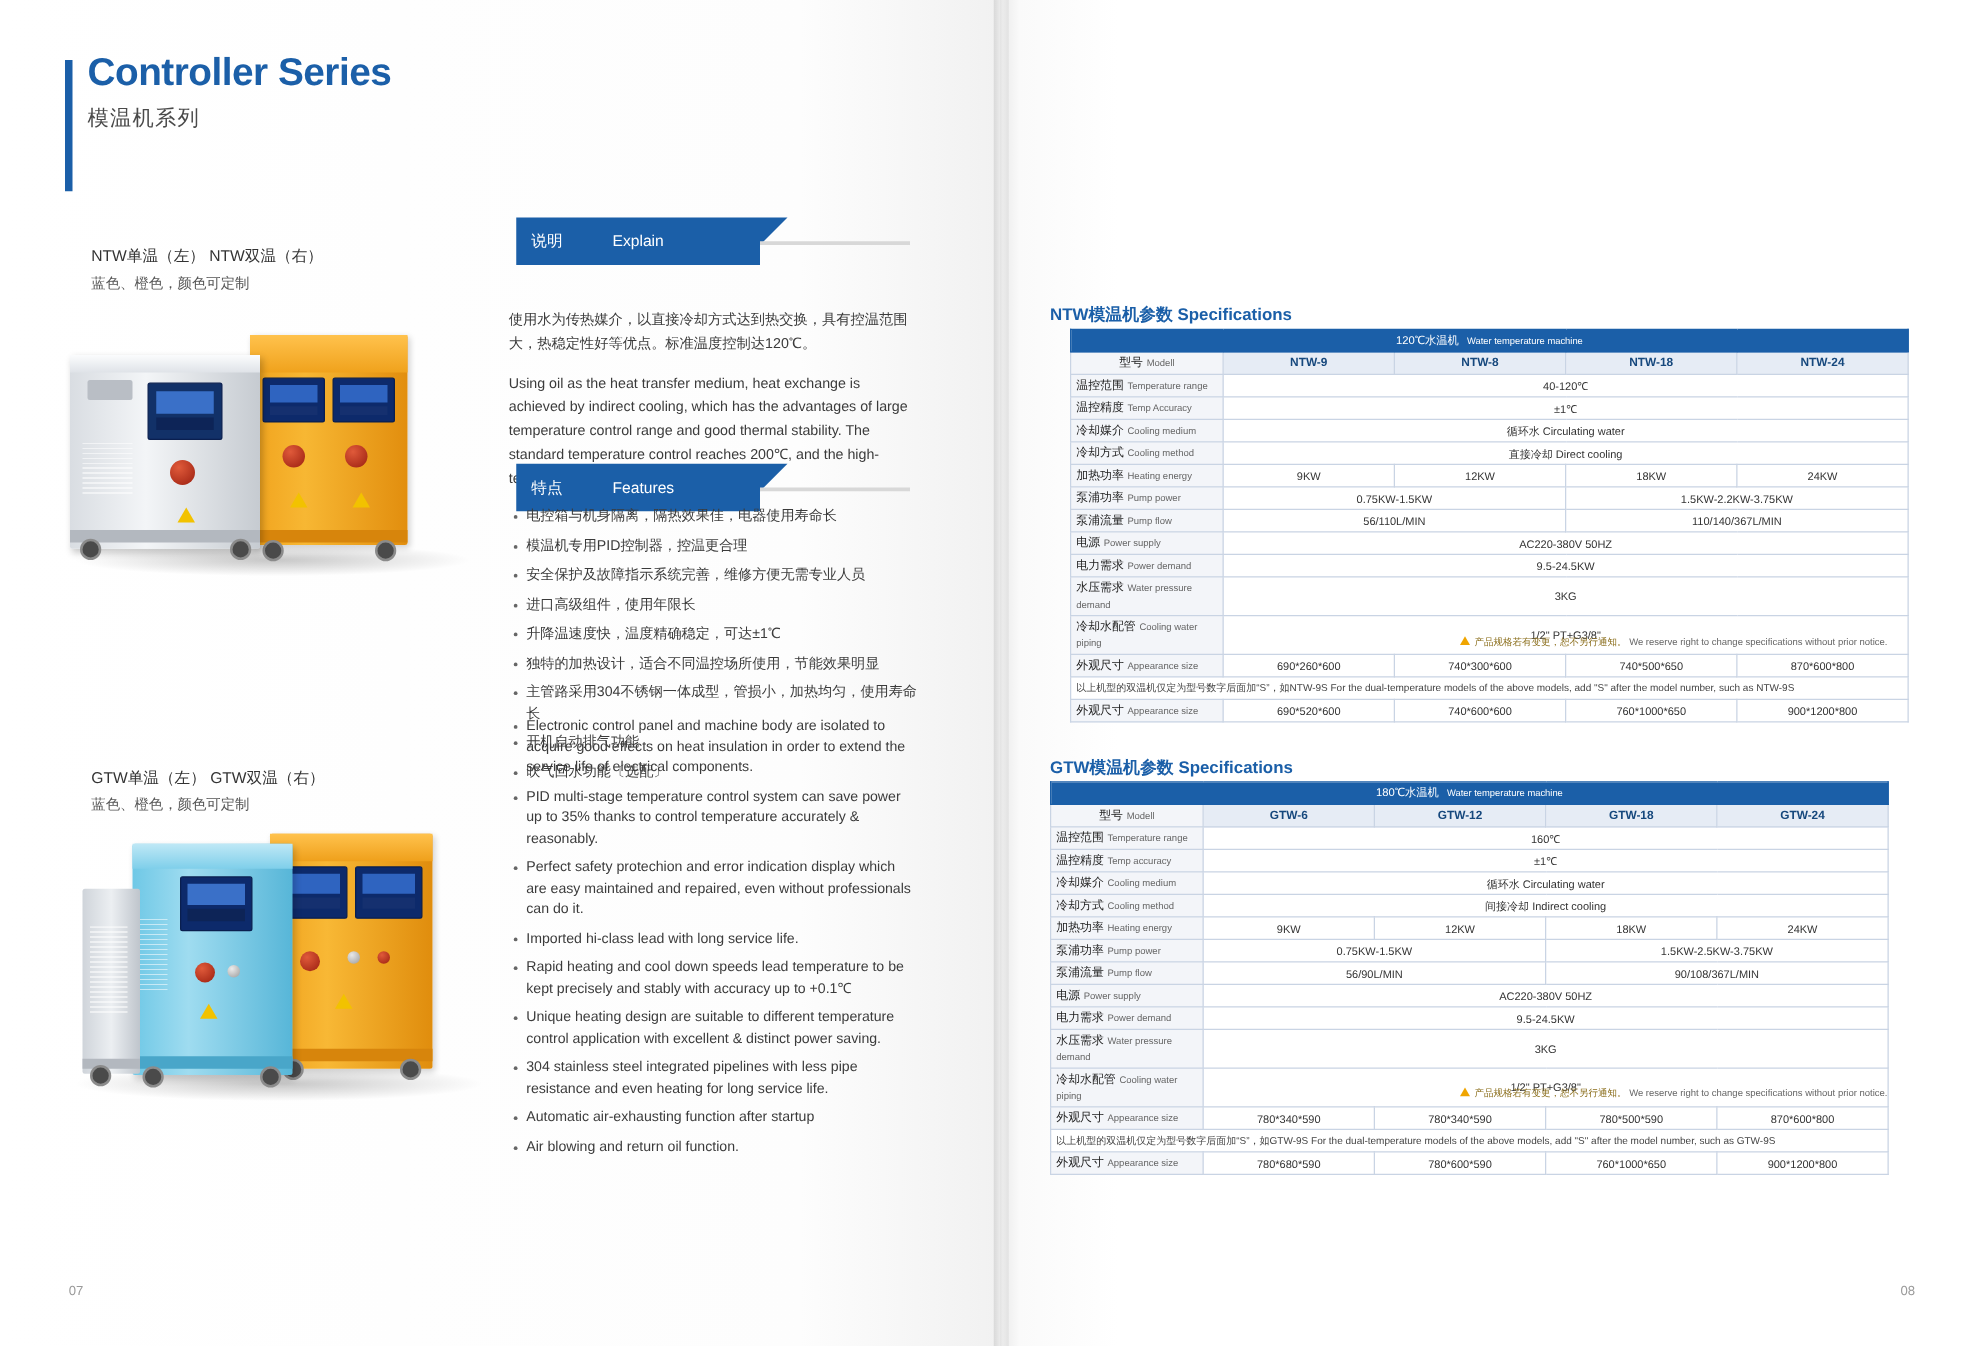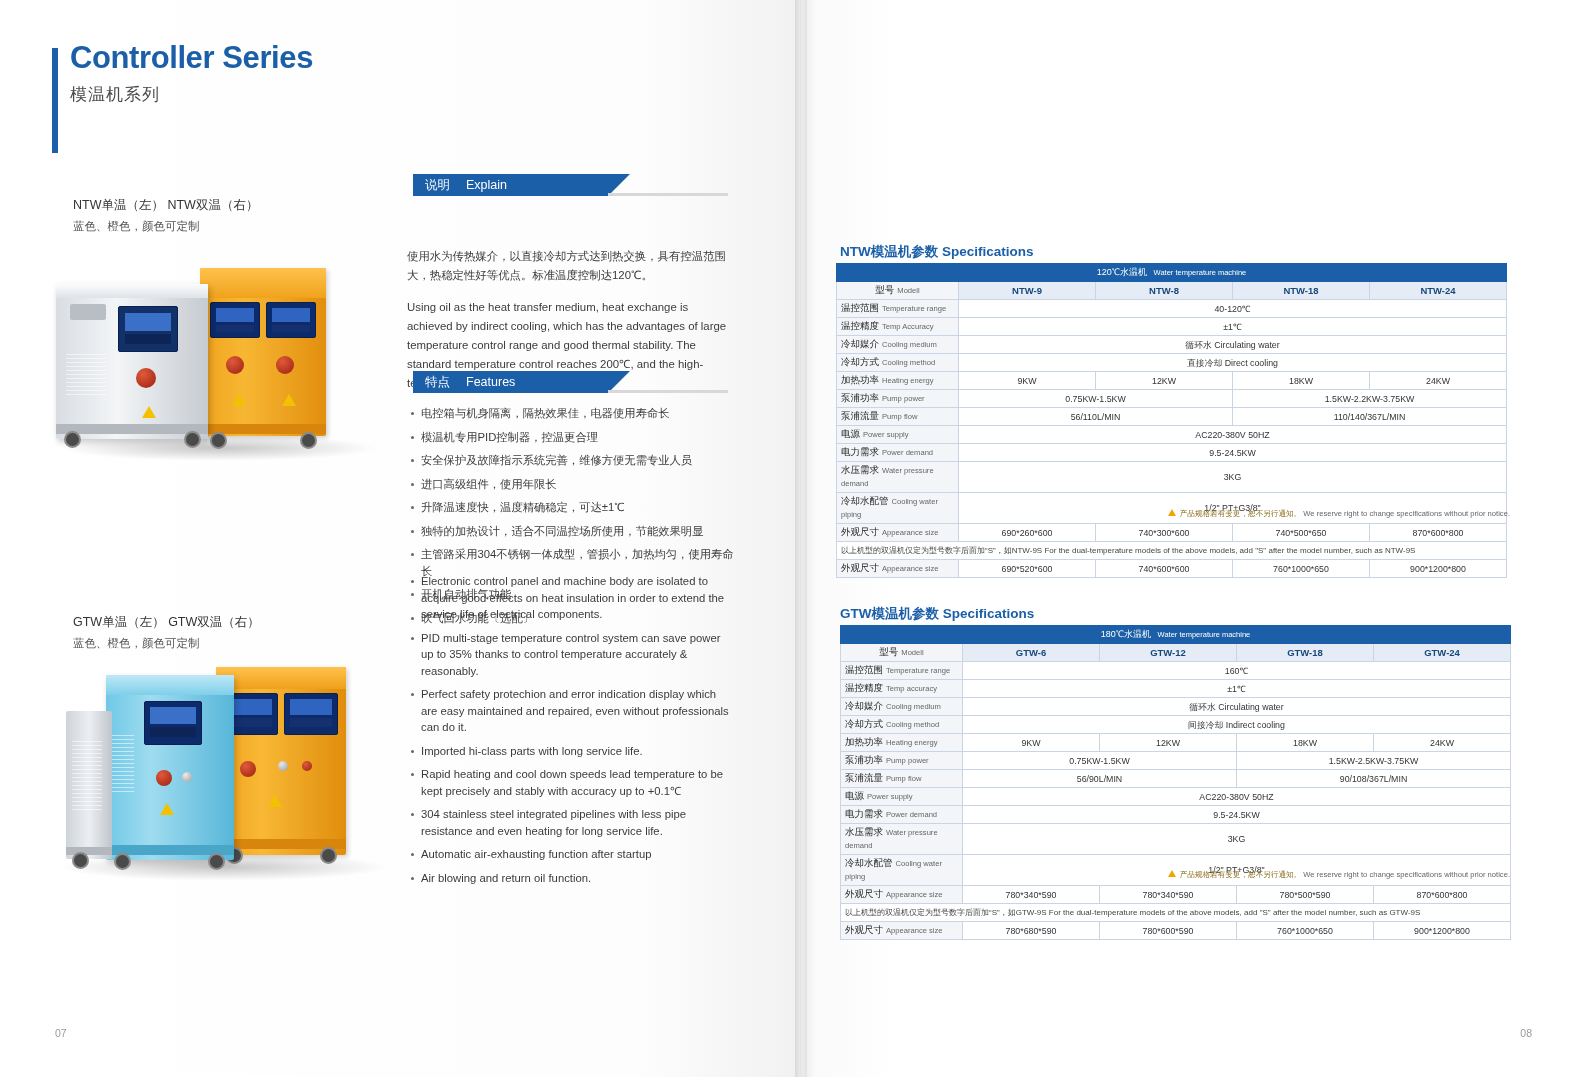"说明" .ribbon .blue { gap: none -> 24px; height: 22px -> 38px }
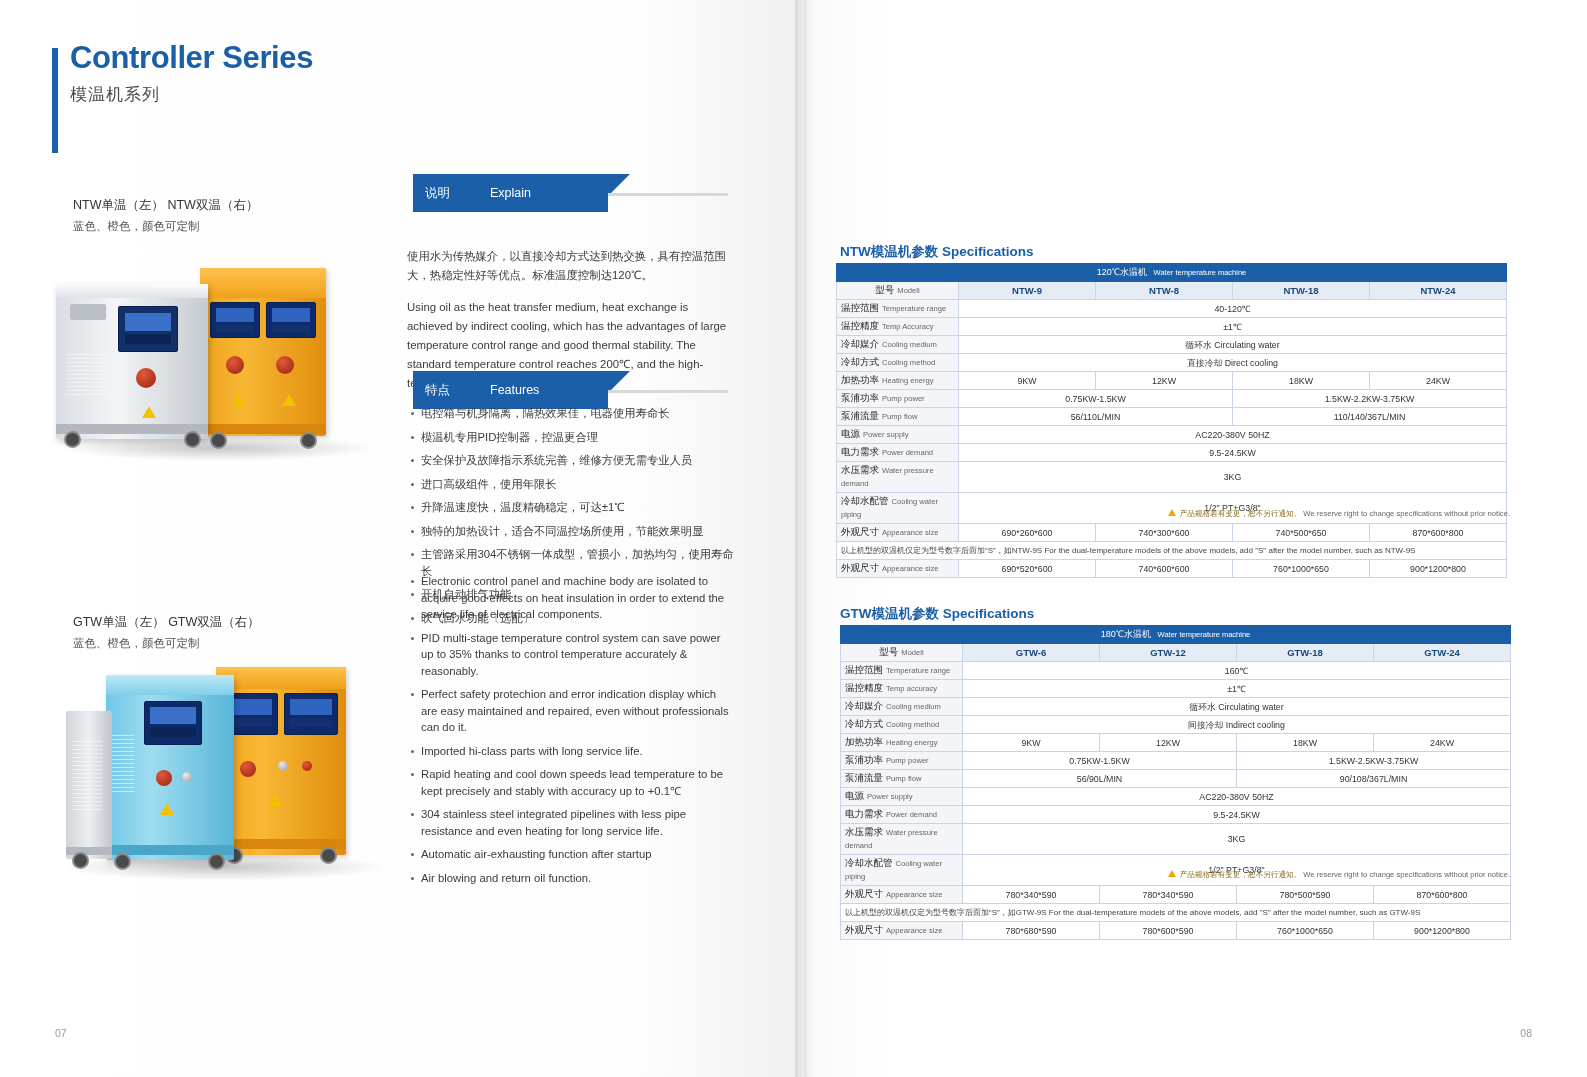"120℃水温机 Water temperature machine" table.spec { left: 36px -> 56px }
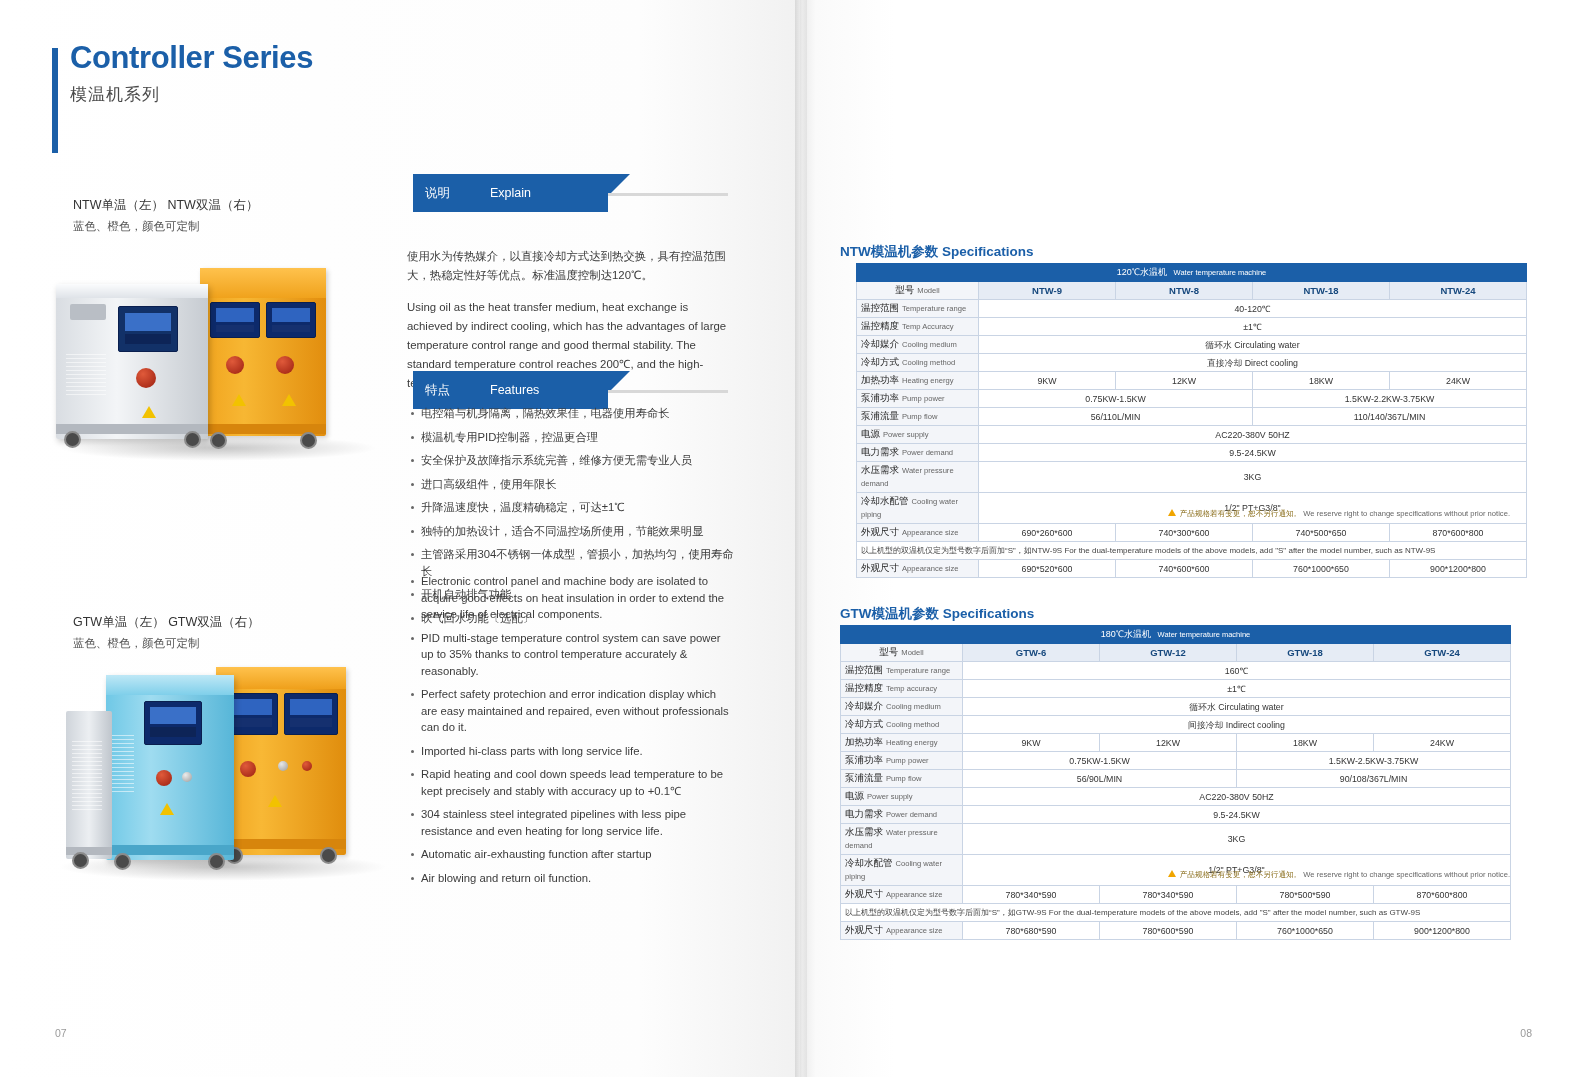"Imported hi-class parts with long" li { text: parts -> lead }
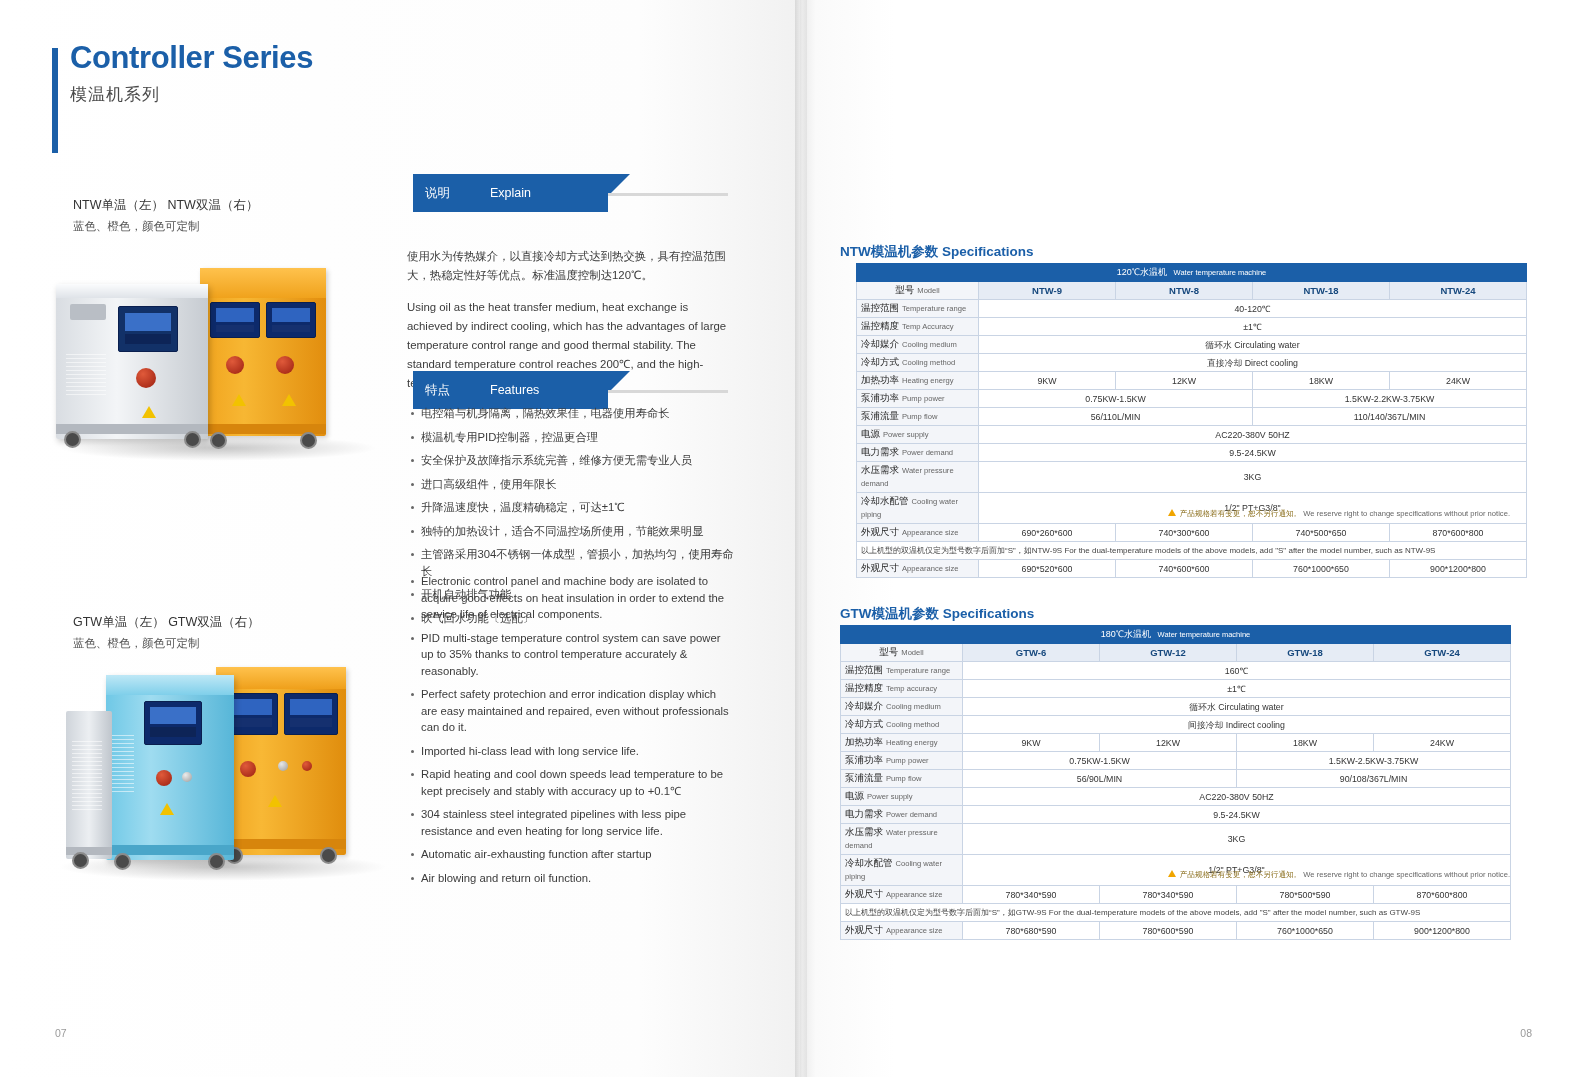"Unique heating design are suitable" li { html: none -> <li>Unique heating design are suitable to different temperature control application with excellent &amp; distinct power saving.</li> }
